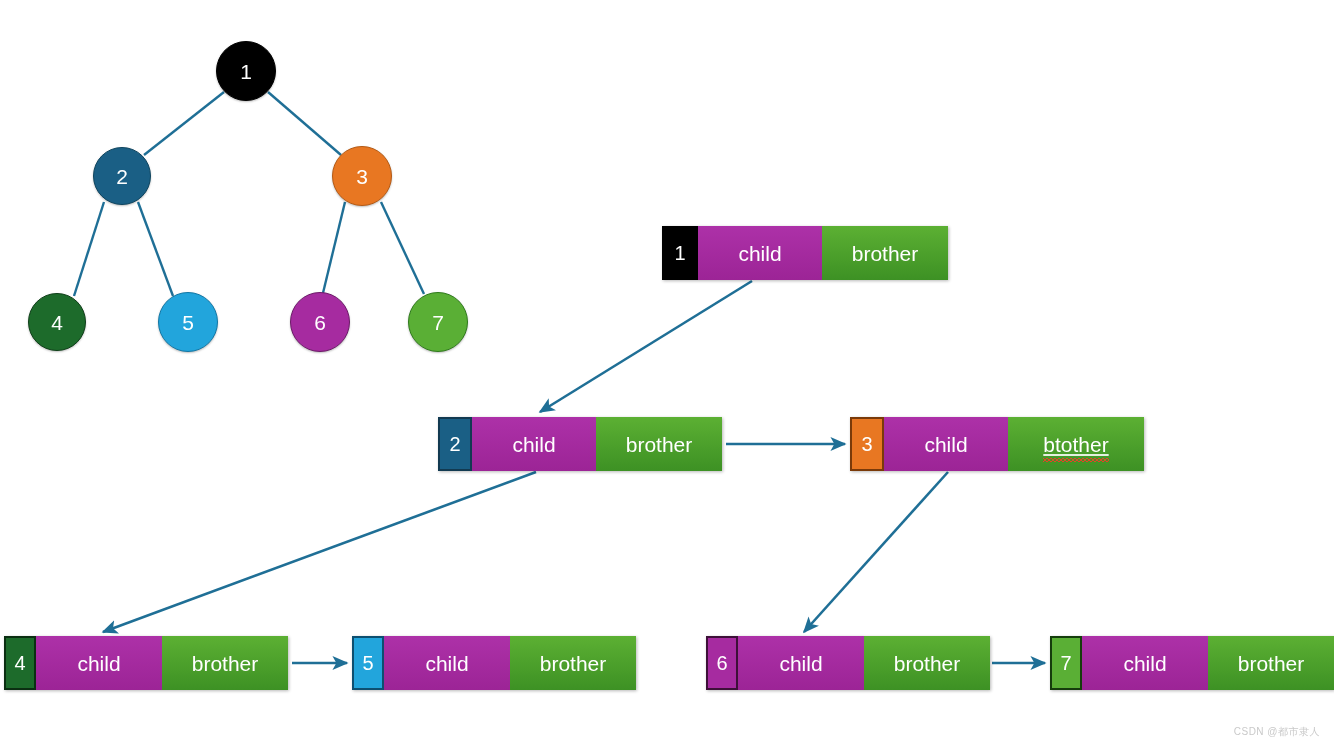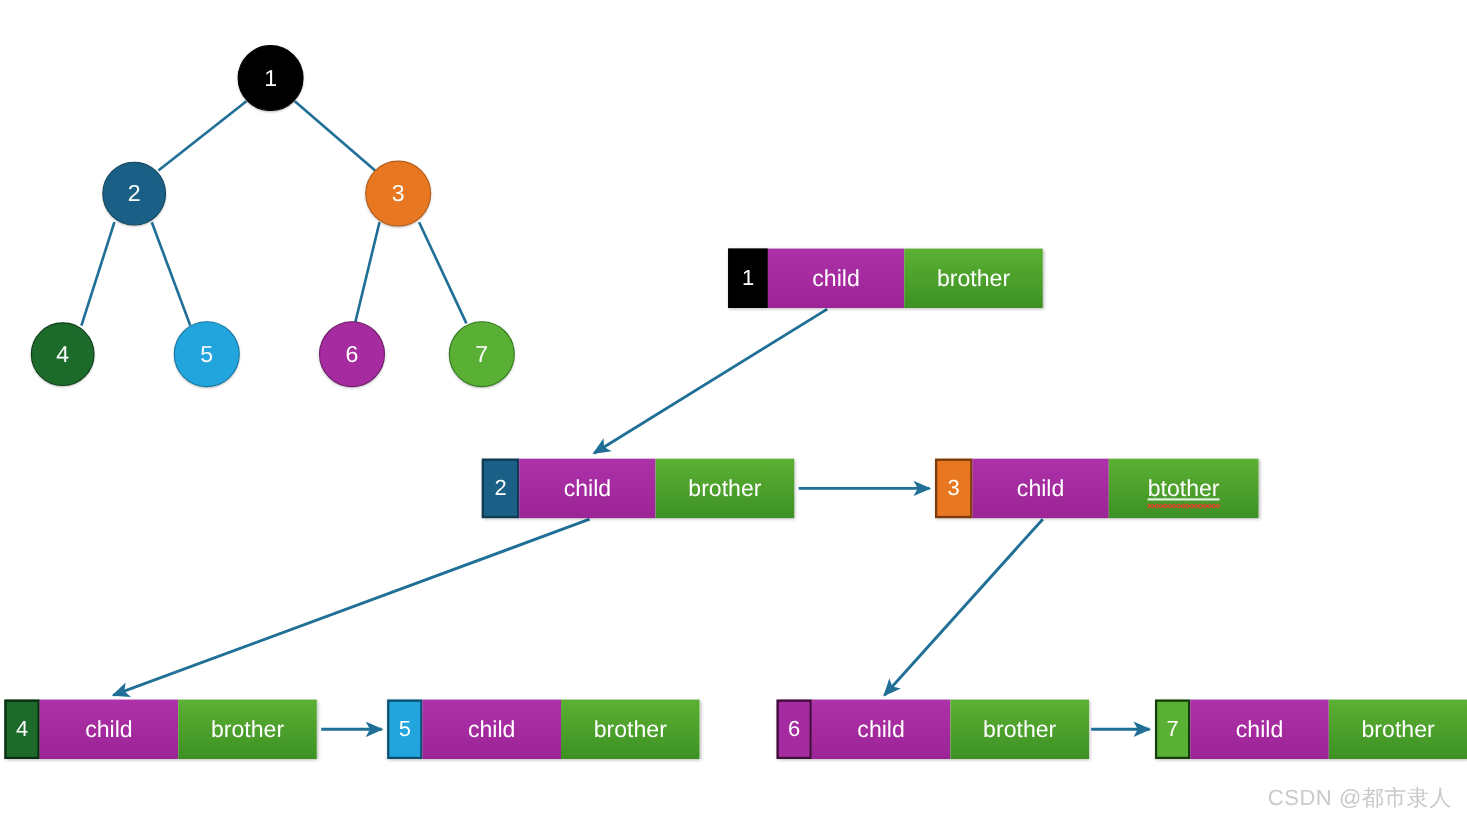"CSDN @都市隶人" #watermark { font-size: 20px -> 10px }
